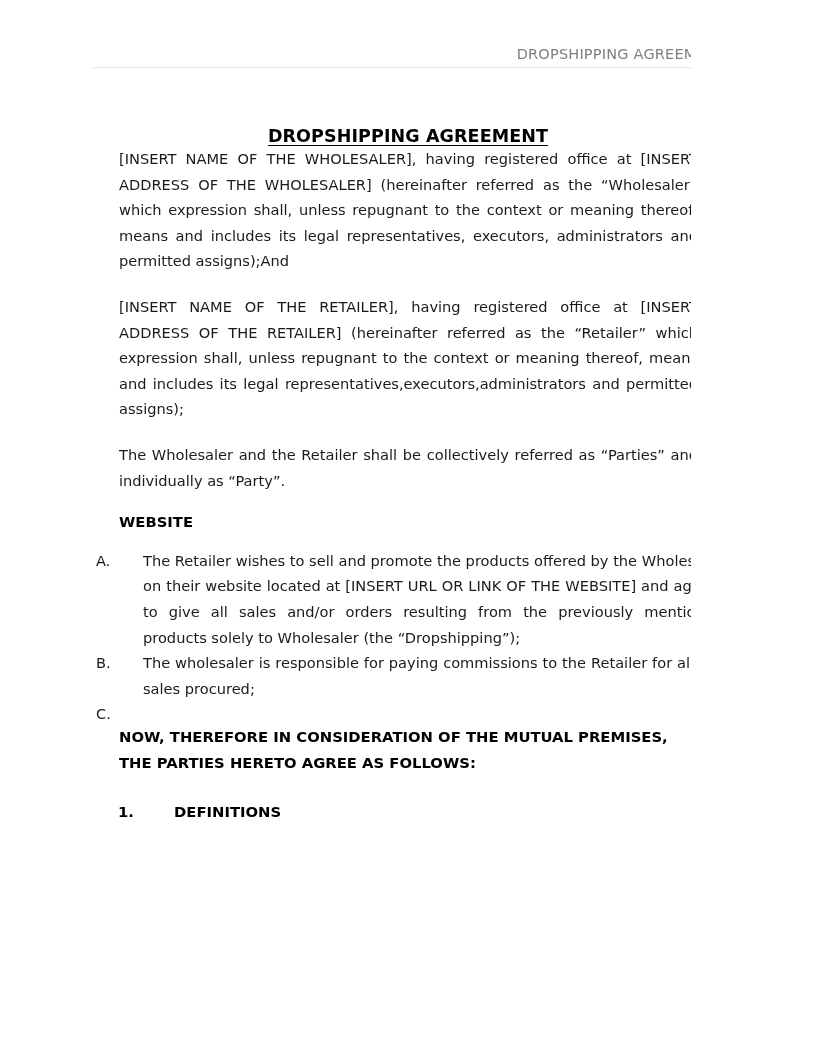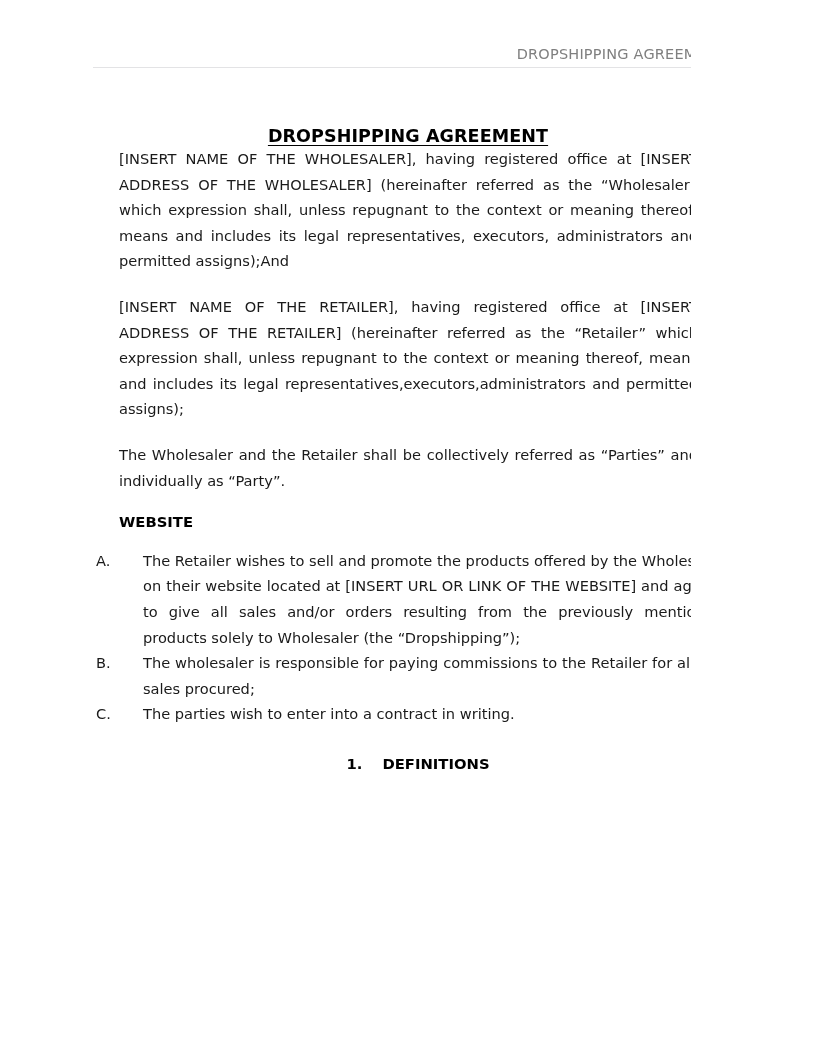"The parties wish to enter" span { html: <span>The parties wish to enter into a contract in writing.</span> -> none }
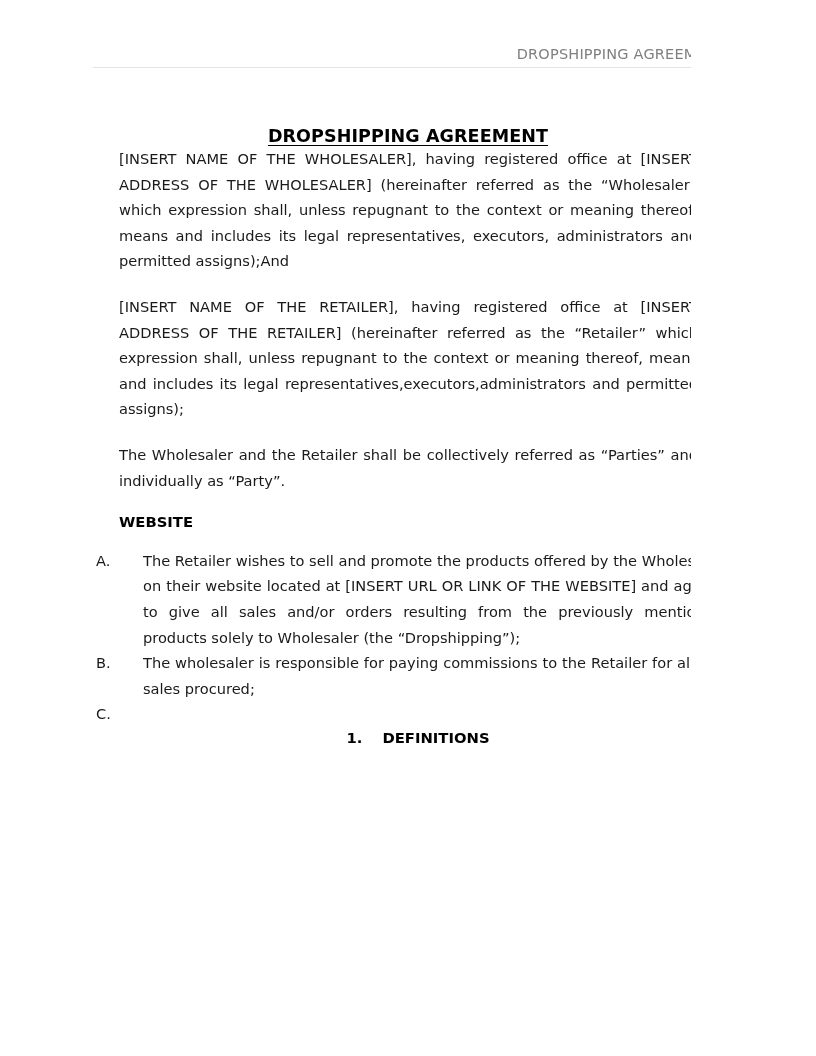"NOW, THEREFORE IN CONSIDERATION OF" div.now-therefore { html: none -> <div>NOW, THEREFORE IN CONSIDERATION OF THE MUTUAL PREMISES, THE PARTIES HERETO AGREE AS FOLLOWS:</div> }
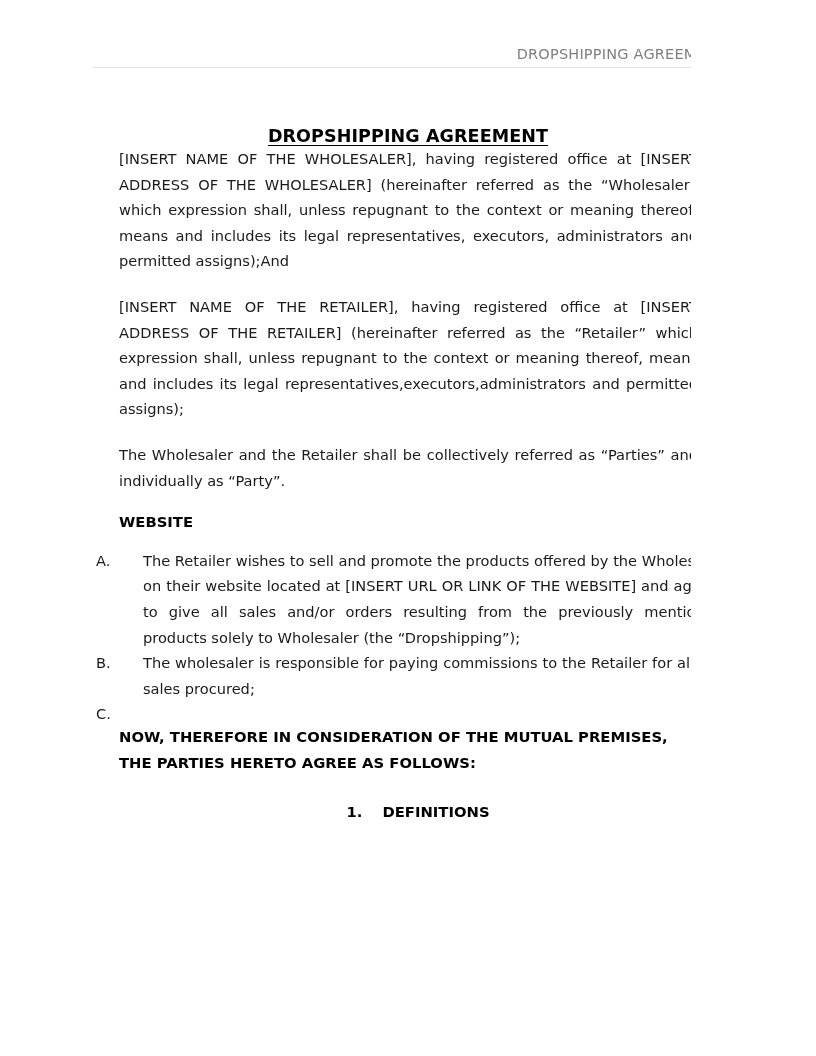"1. DEFINITIONS" .section-heading { text-align: center -> none }
